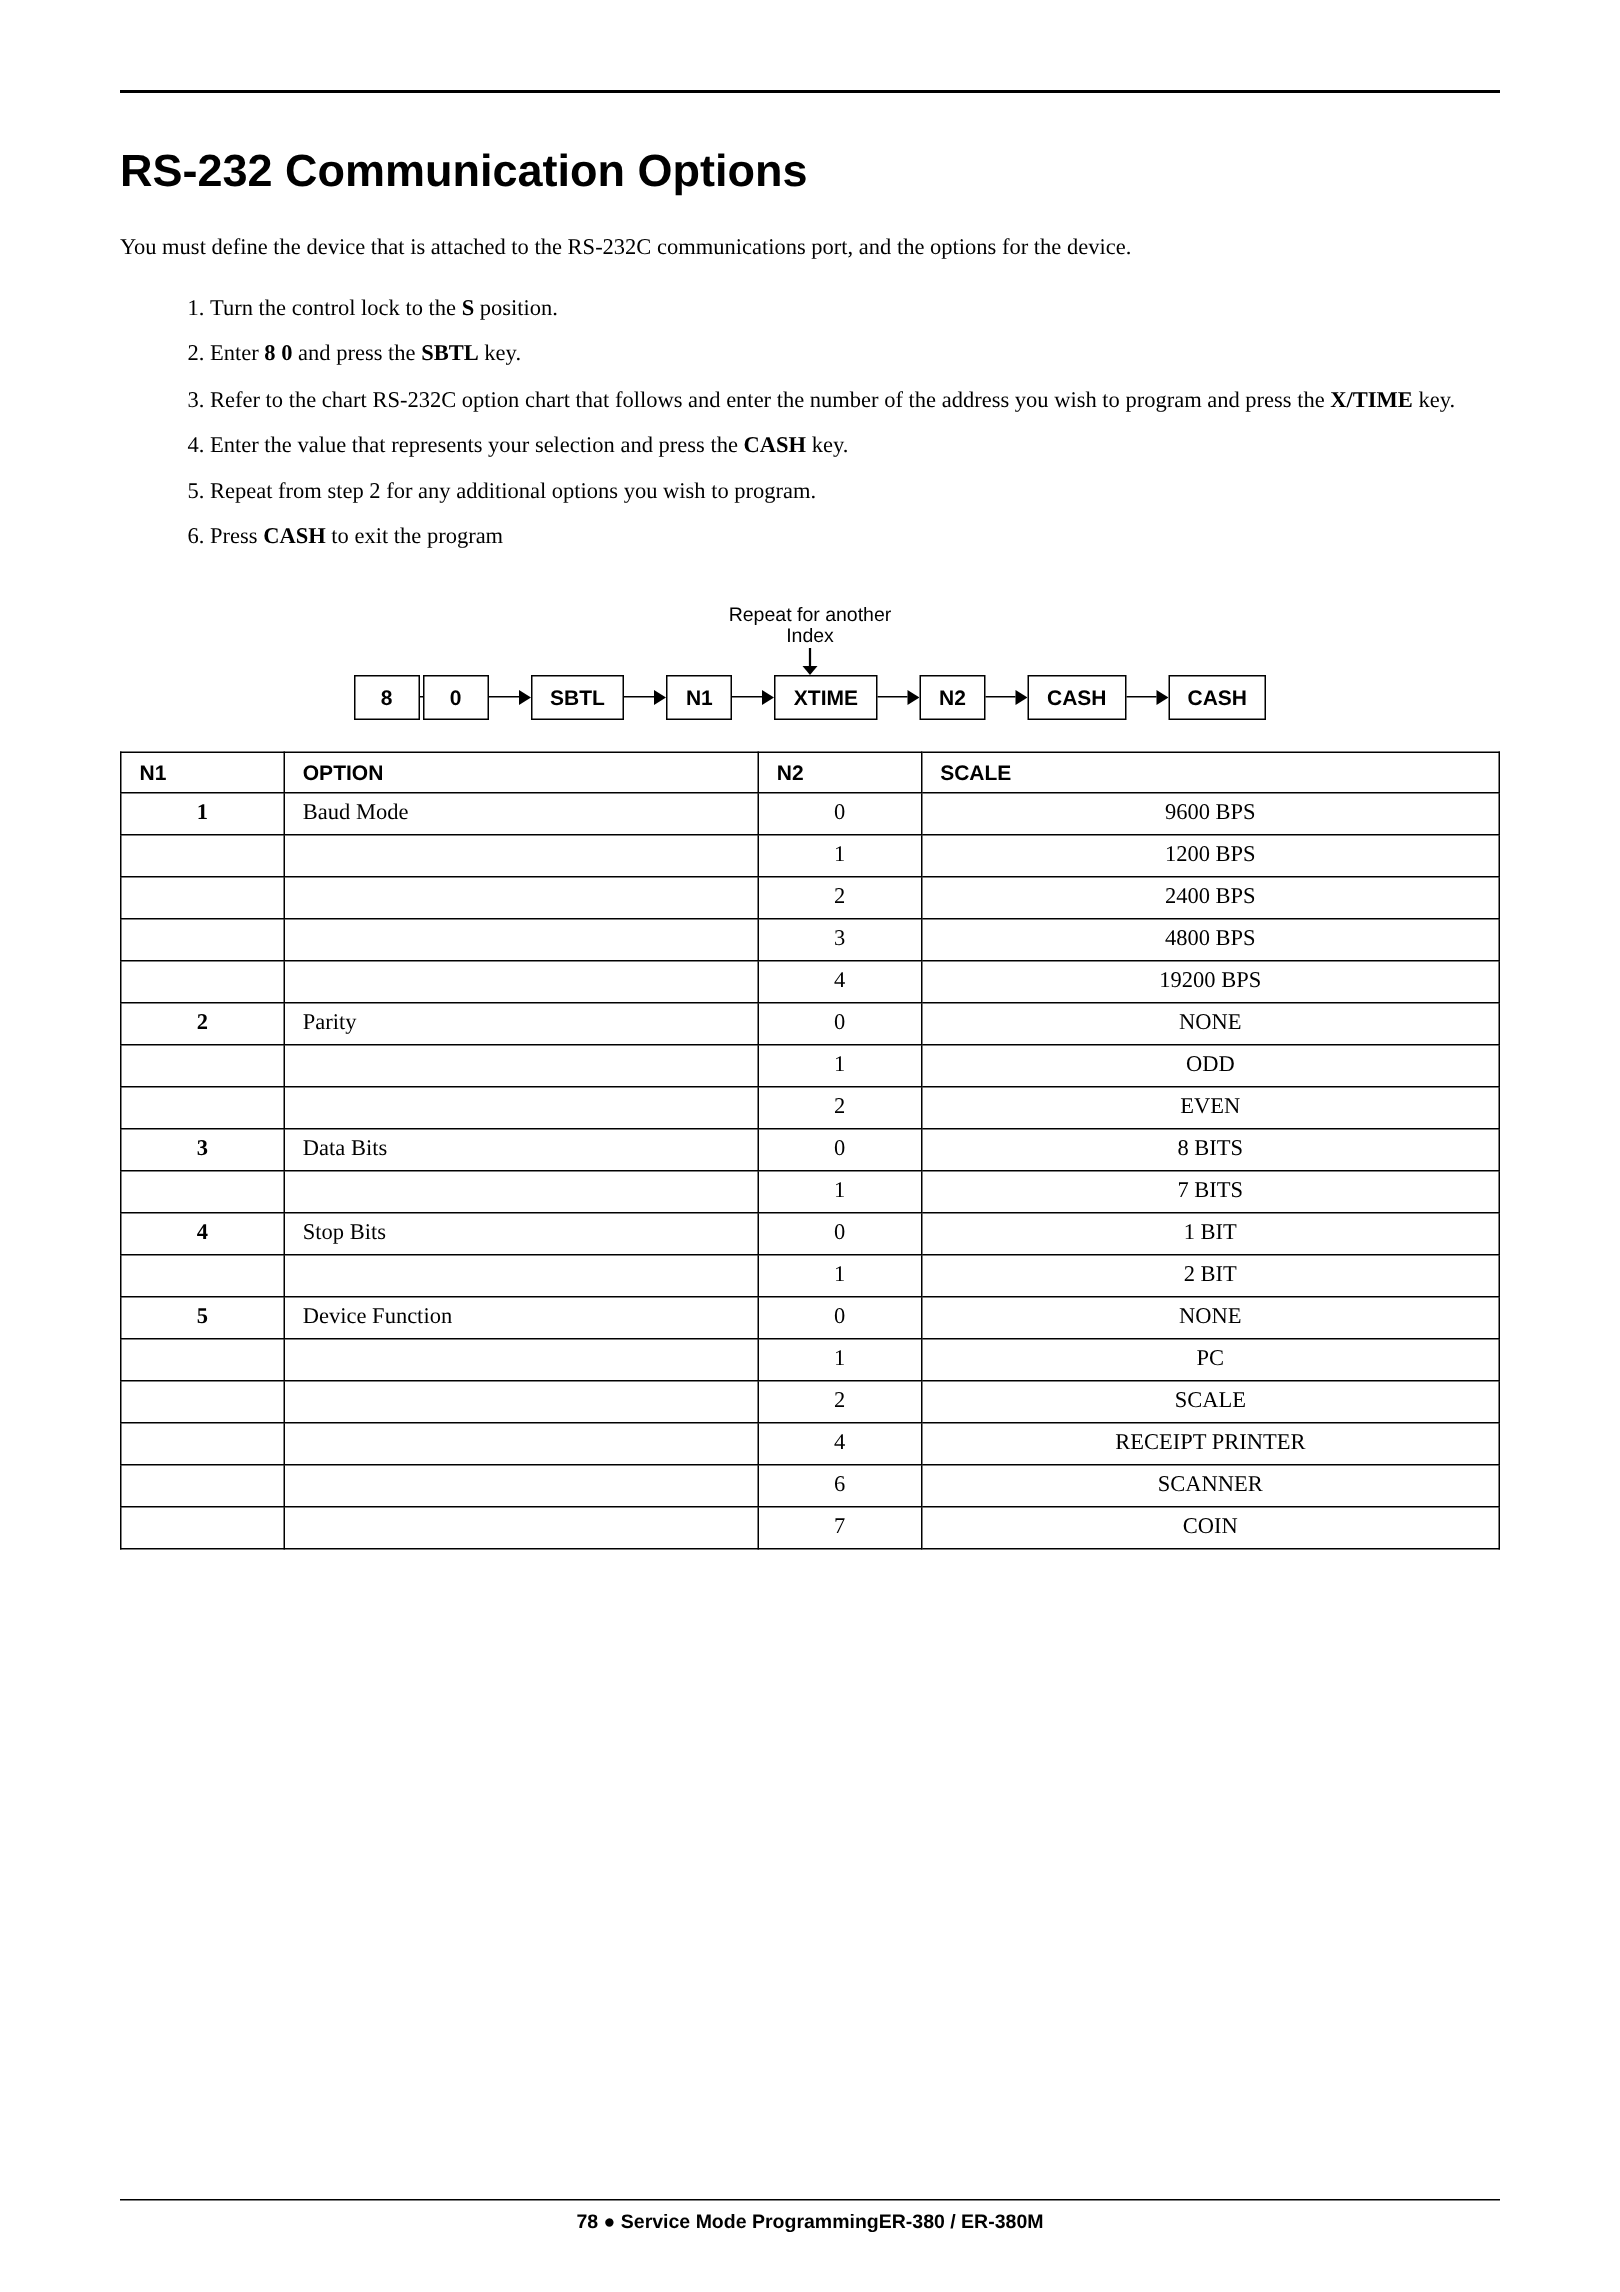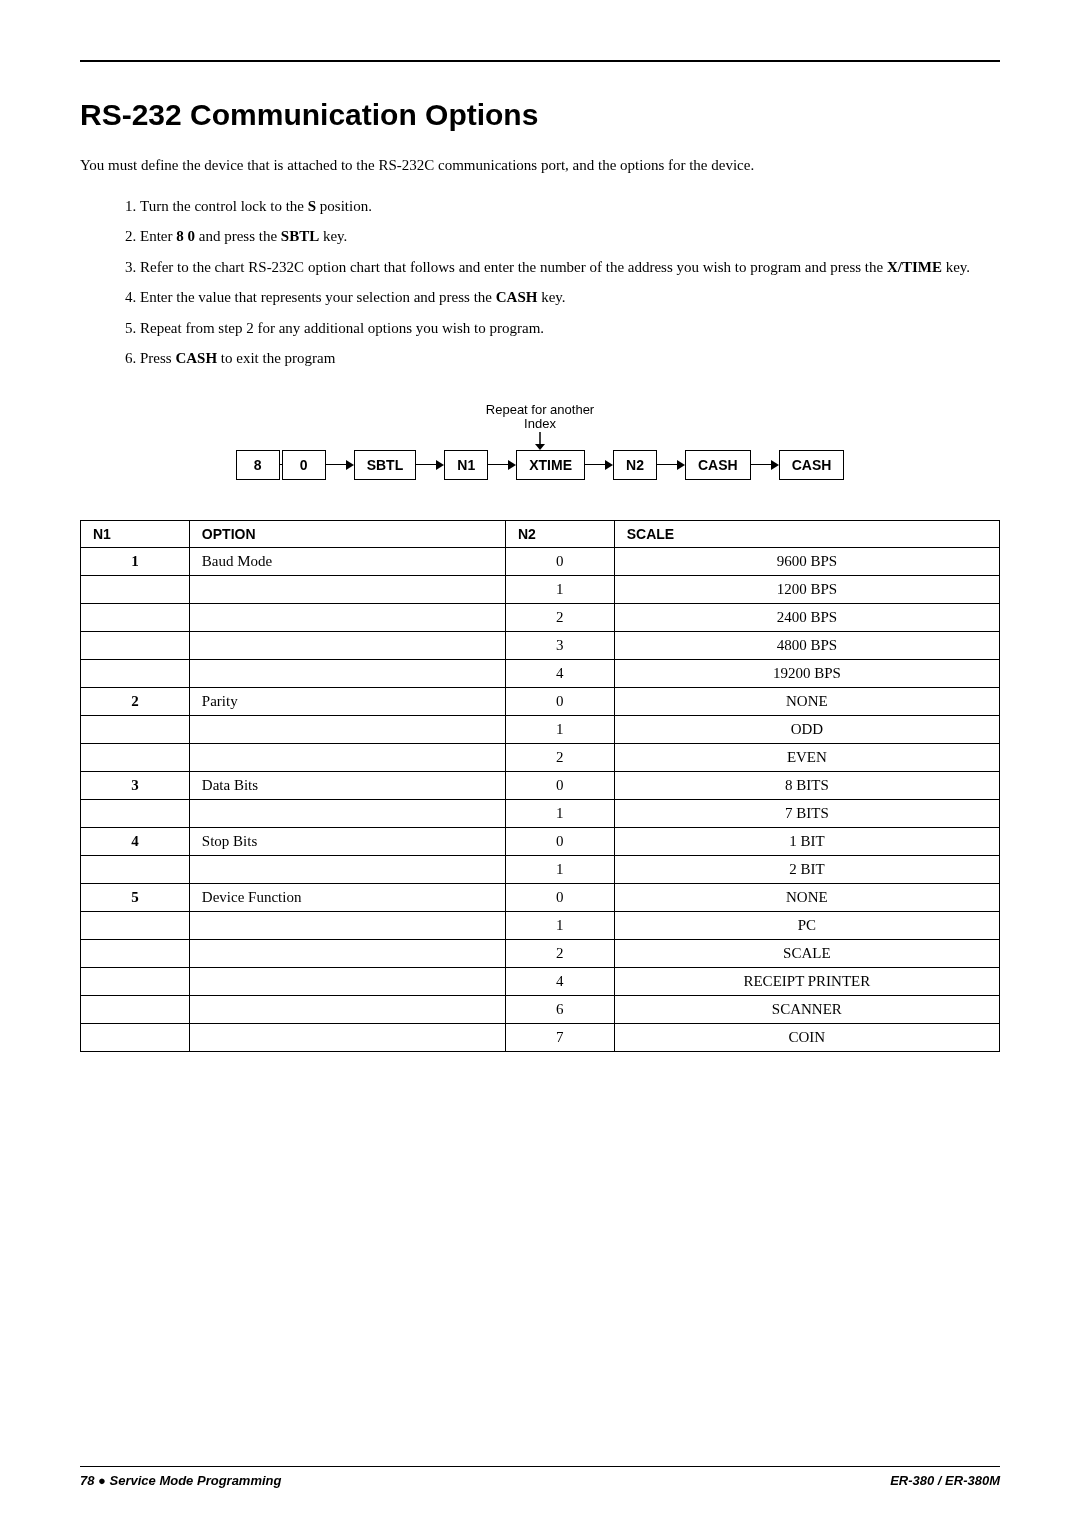"Repeat for another" .flow-diagram { margin: 20px 0 40px 0 -> 20px 0 21px 0 }
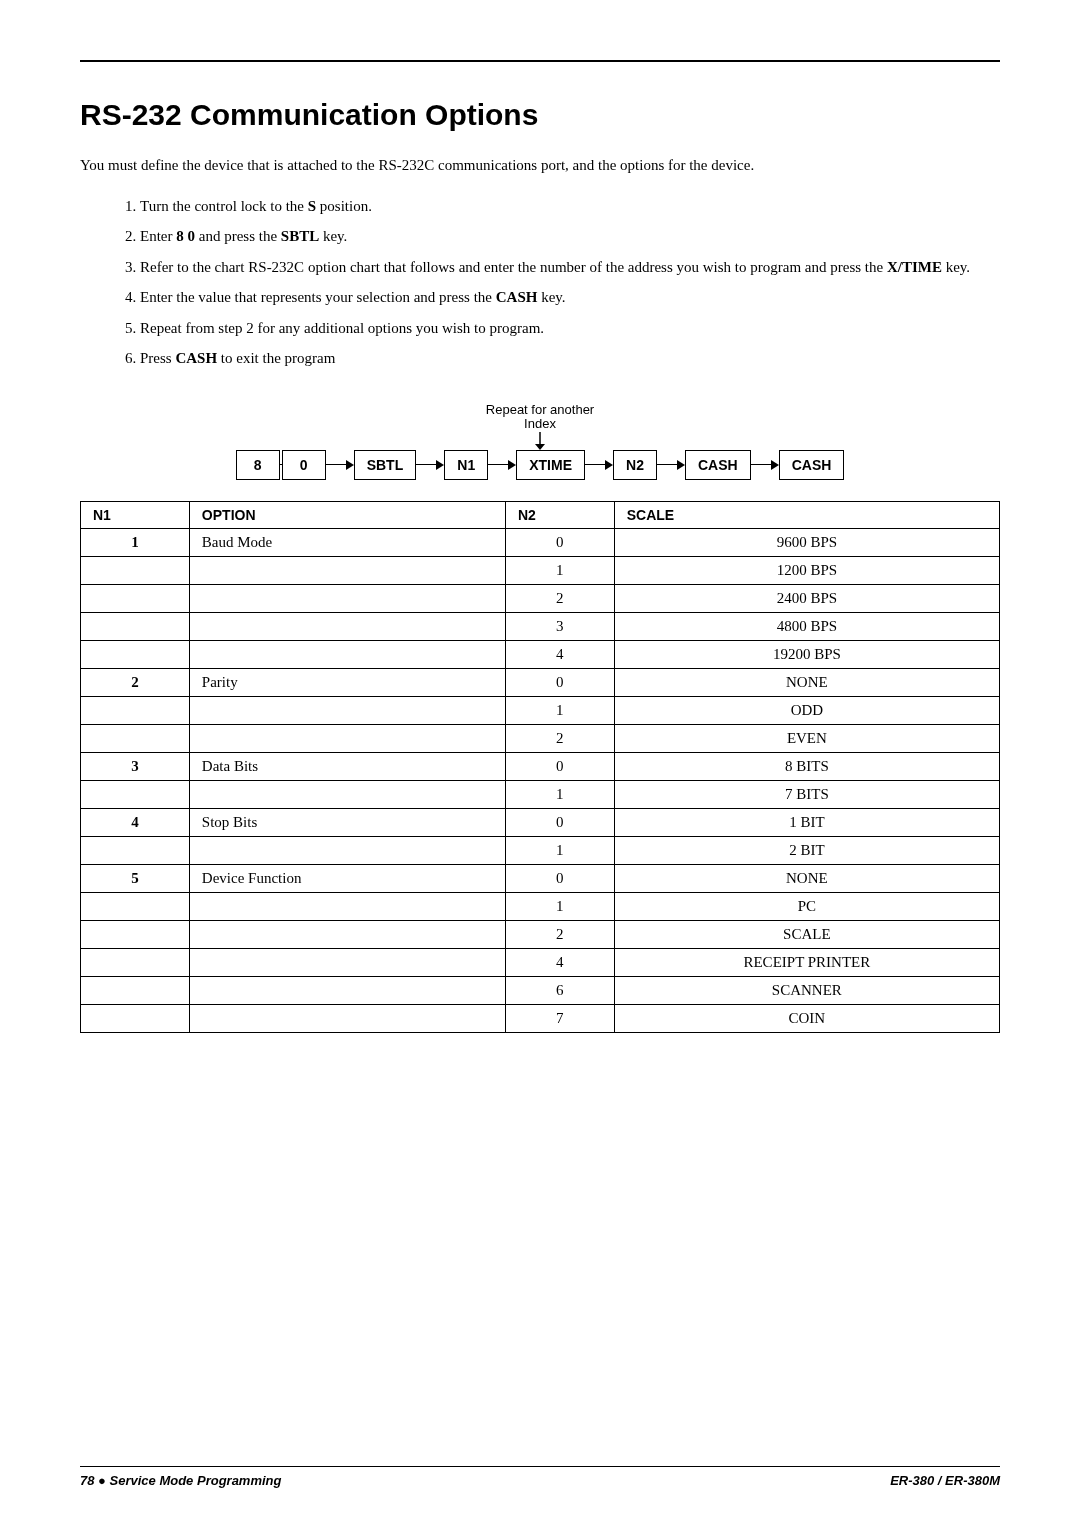"78 ● Service Mode Programming" .page-footer { font-style: italic -> none; justify-content: space-between -> center }
